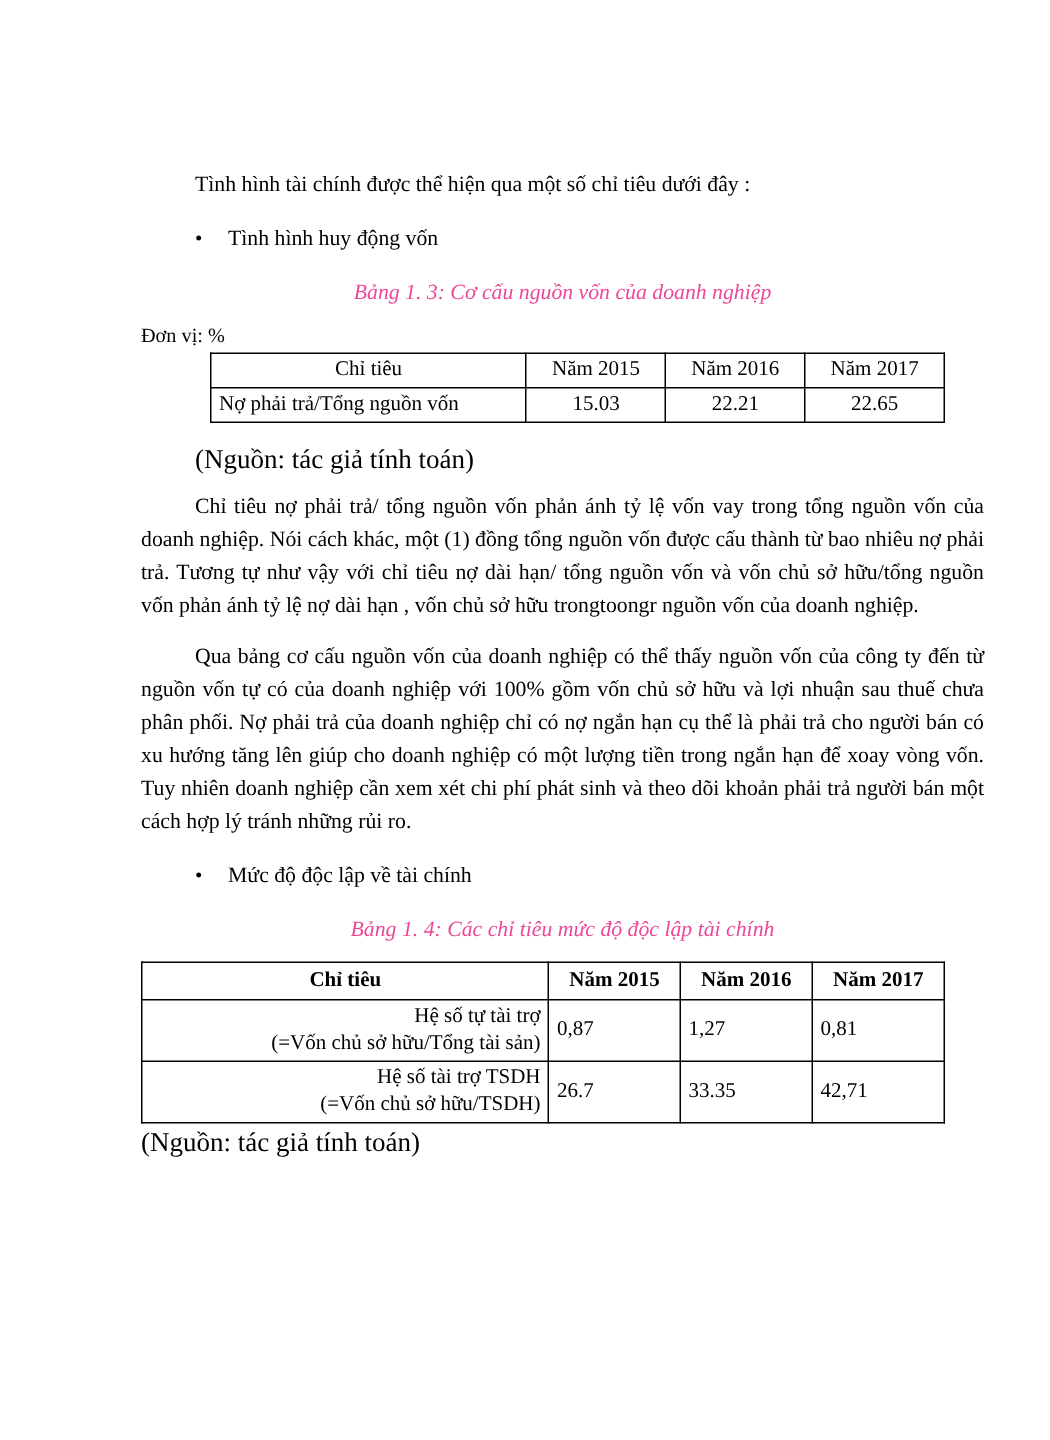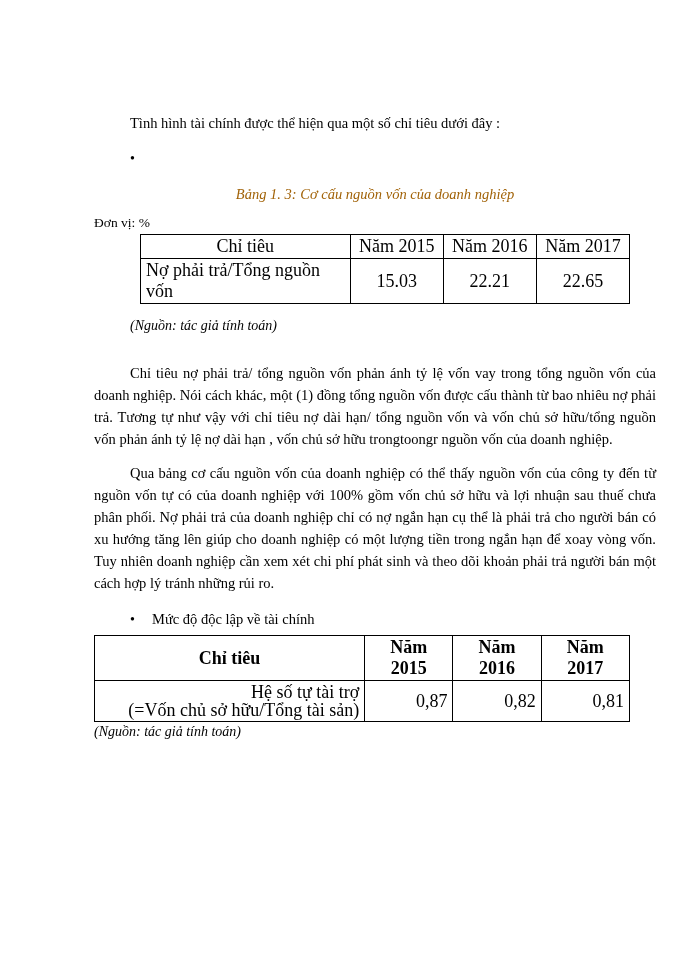"Tình hình huy động vốn" span { html: none -> <span>Tình hình huy động vốn</span> }
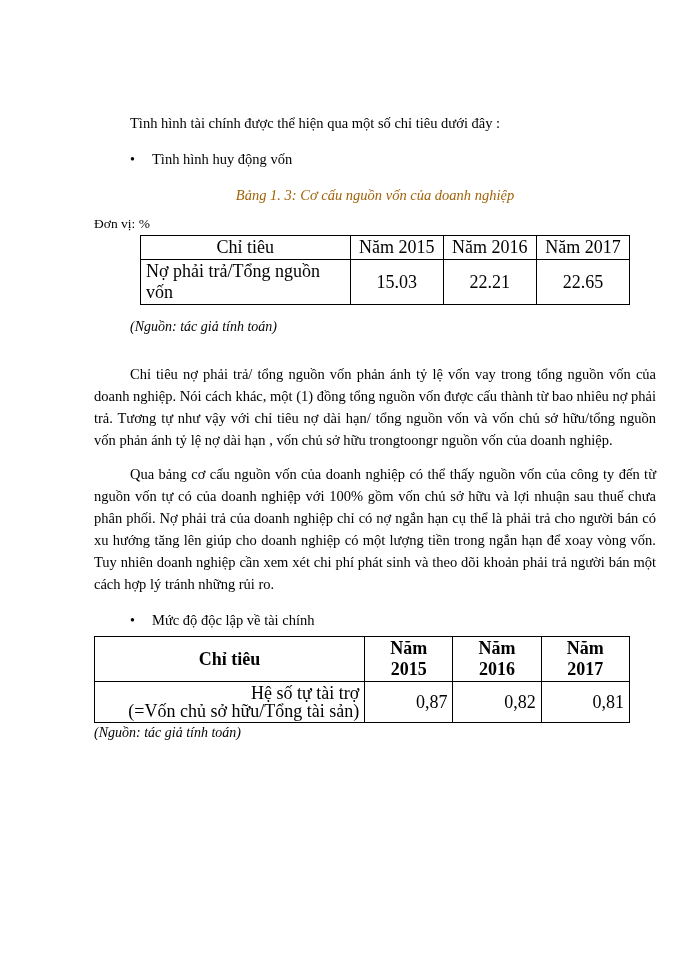"Bảng 1. 3: Cơ cấu" .caption { color: #a16207 -> #ec4899 }
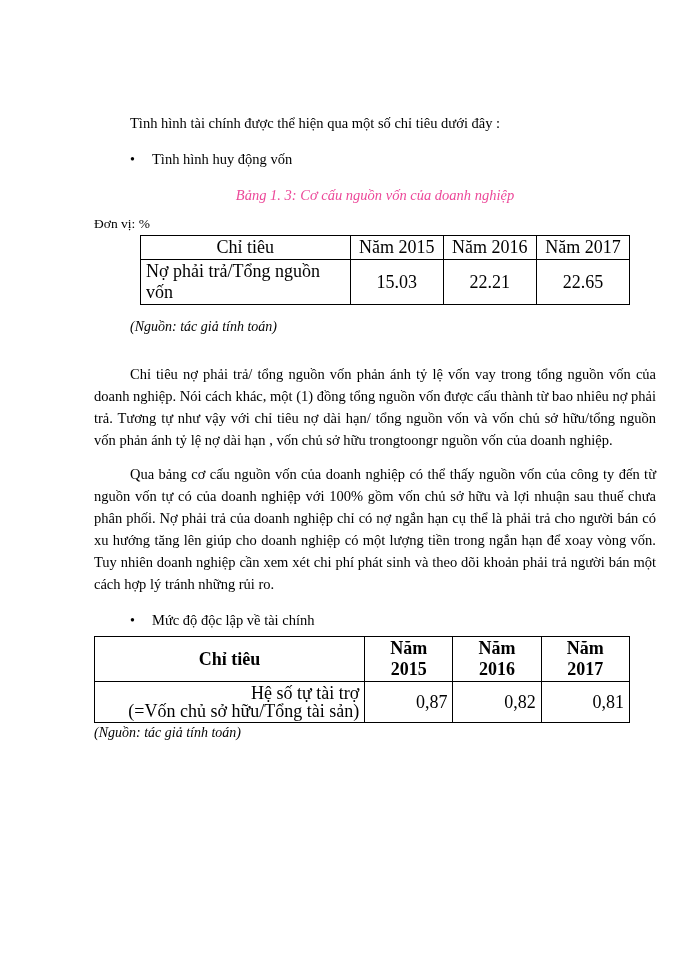"Chỉ tiêu" table { font-size: 18px -> 14px }
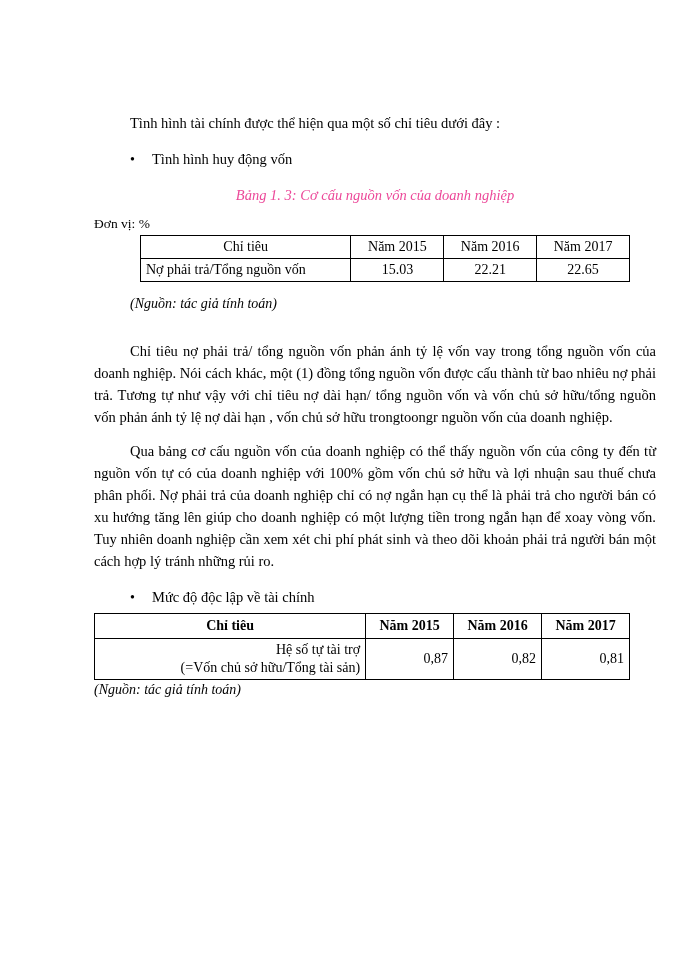"(Nguồn: tác giả tính toán)" .source-note { font-size: 14px -> 18px; font-style: italic -> none }
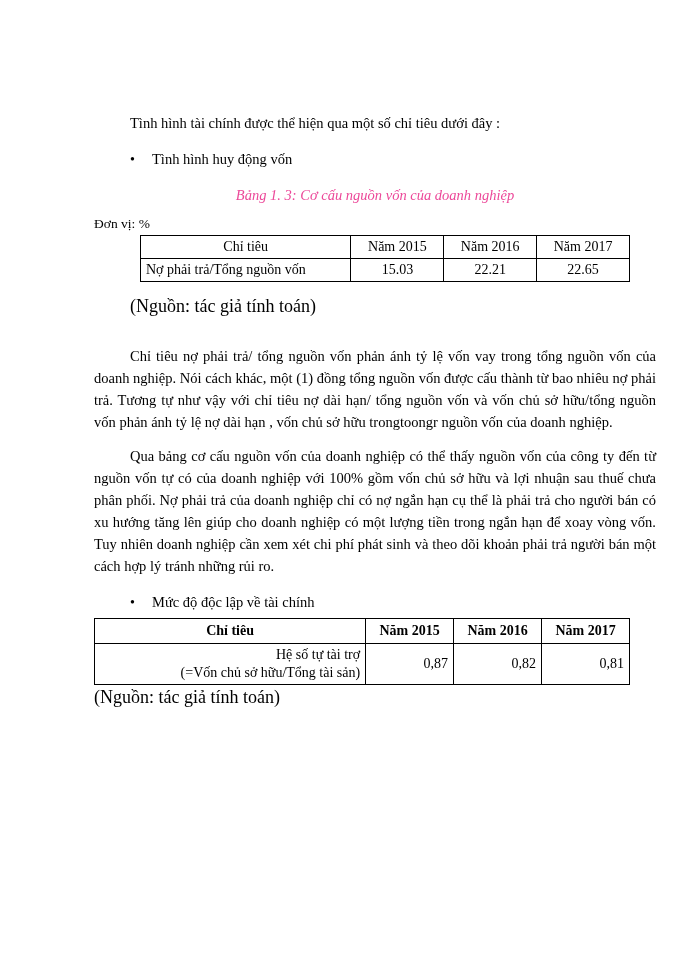"Chỉ tiêu nợ phải trả/" .para { margin-top: 28px -> 10px }
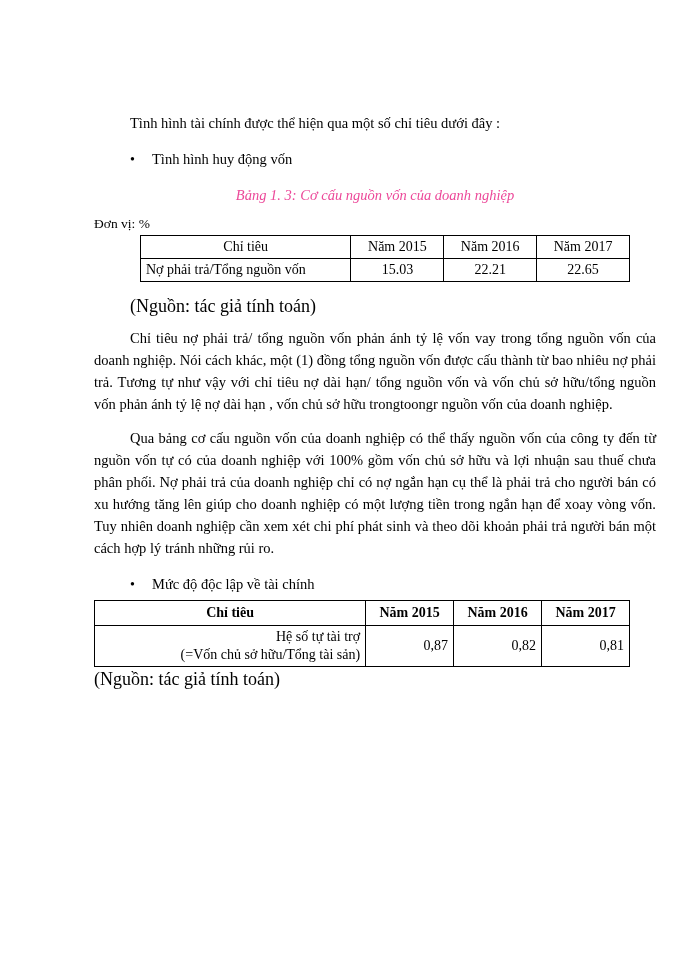"Bảng 1. 4: Các chỉ" p.caption { html: none -> <p>Bảng 1. 4: Các chỉ tiêu mức độ độc lập tài chính</p> }
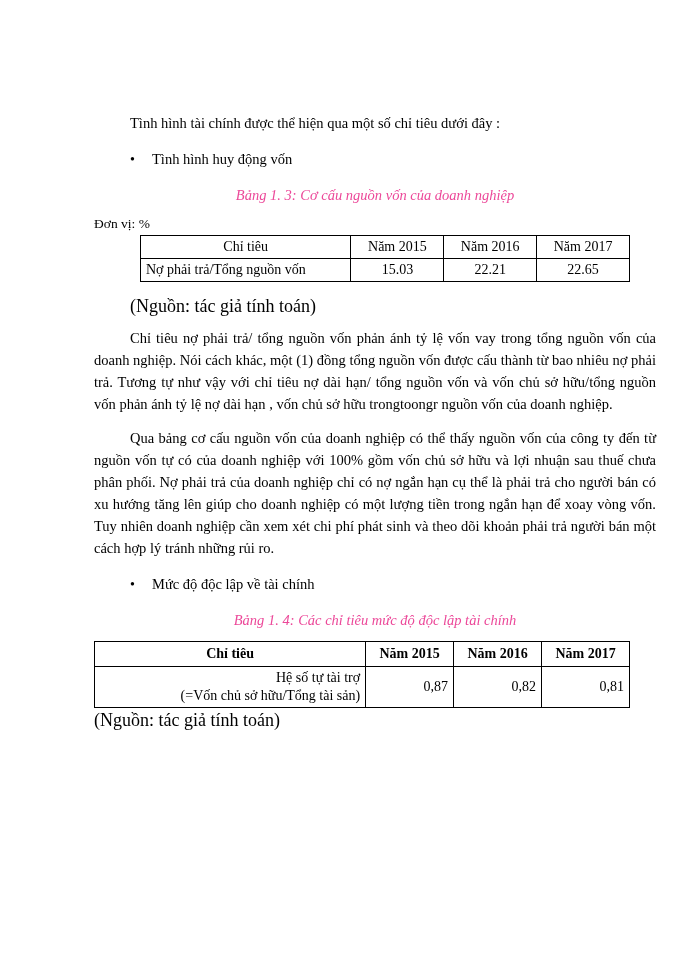"0,87" .t2 td.num-cell { text-align: right -> left }
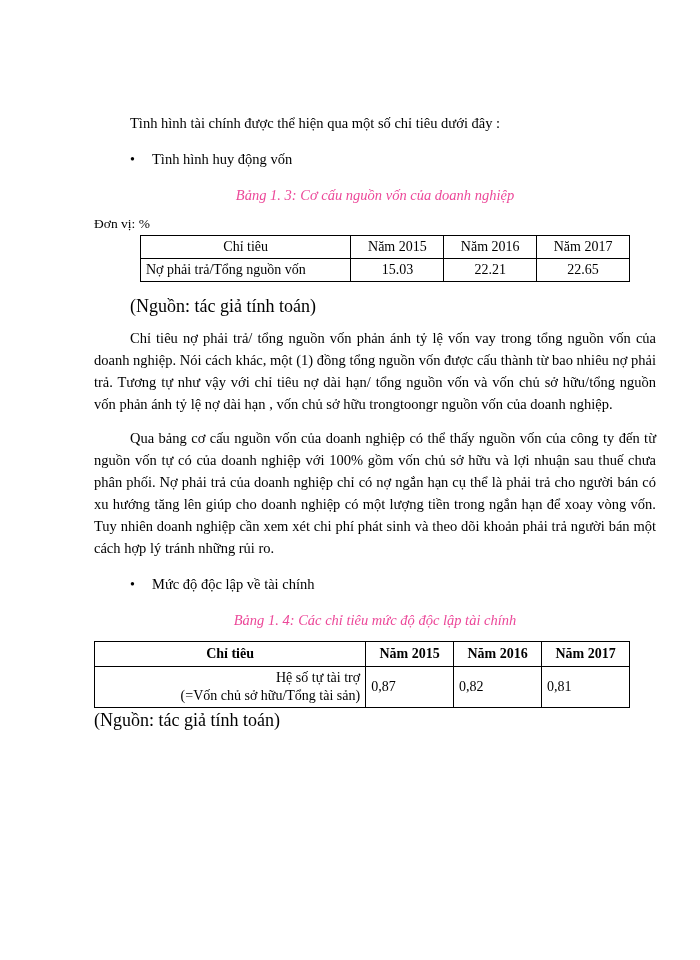"0,82" td.num-cell { text: 0,82 -> 1,27 }
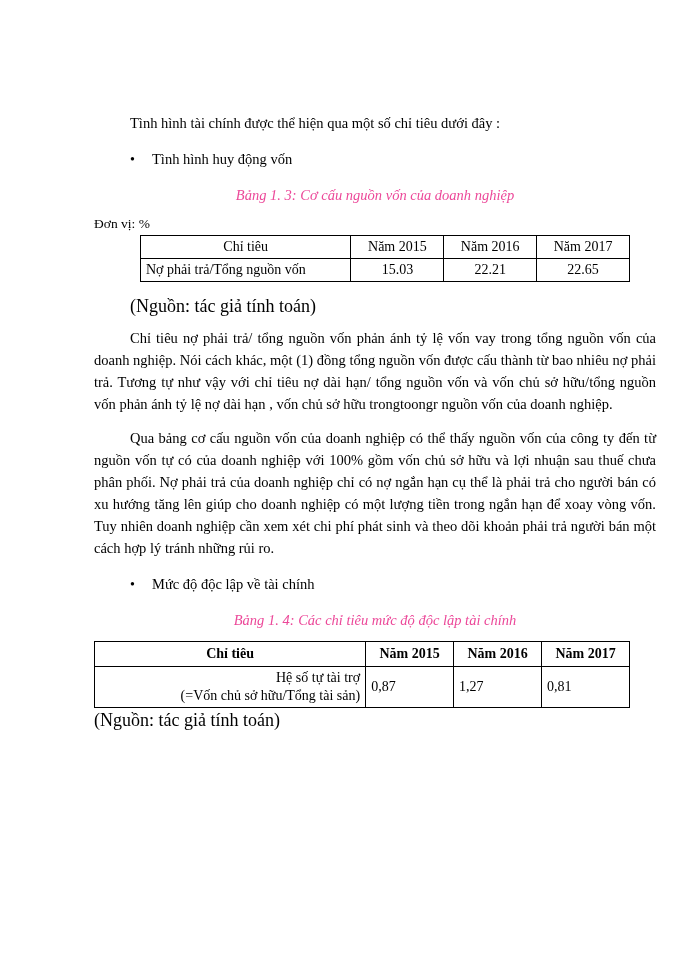"Hệ số tài trợ TSDH" tr { html: none -> <tr> <td> <div>Hệ số tài trợ TSDH</div> <div>(=Vốn chủ sở hữu/TSDH)</div> </td> <td>26.7</td> <td>33.35</td> <td>42,71</td> </tr> }
